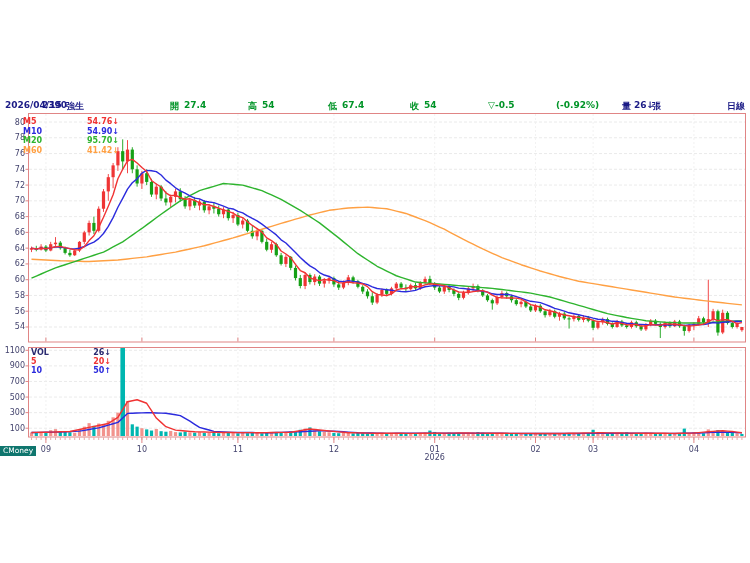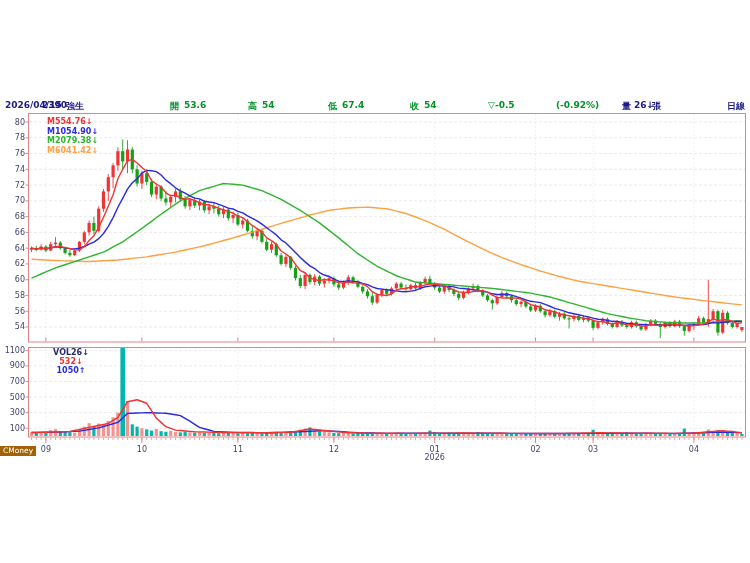"53.6" span.hitem { text: 53.6 -> 27.4 }
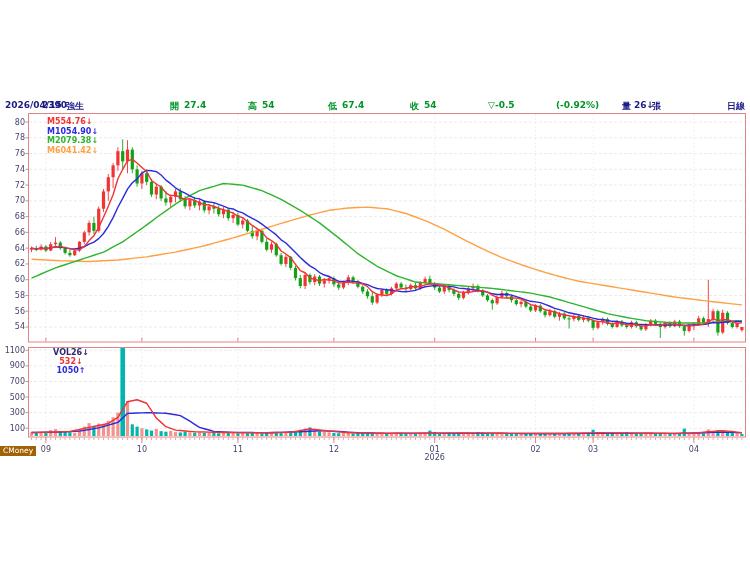"M5" .mlrow { justify-content: flex-start -> space-between; left: 47px -> 23px }
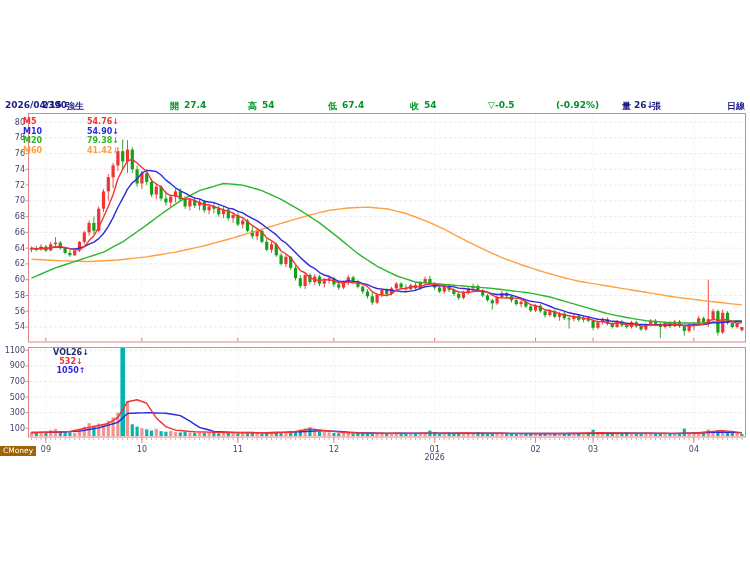"79.38↓" span { text: 79.38 -> 95.70 }
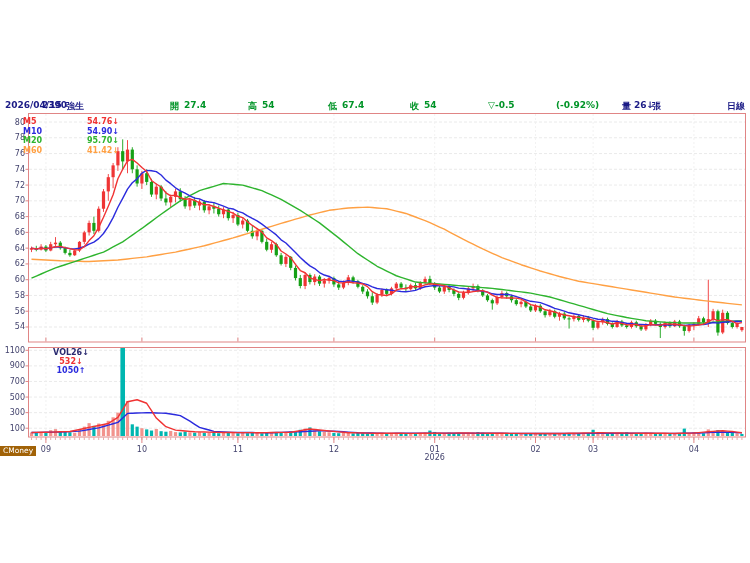"VOL" .vlrow { justify-content: center -> space-between }
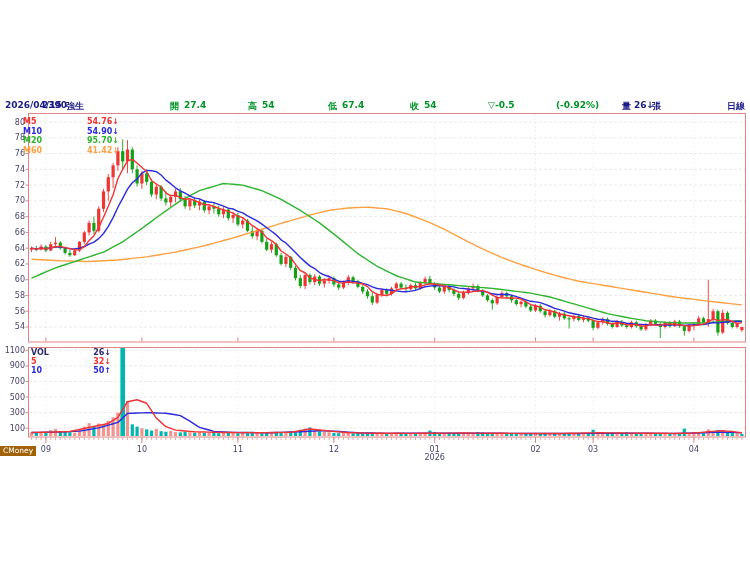"32↓" span { text: 32 -> 20 }
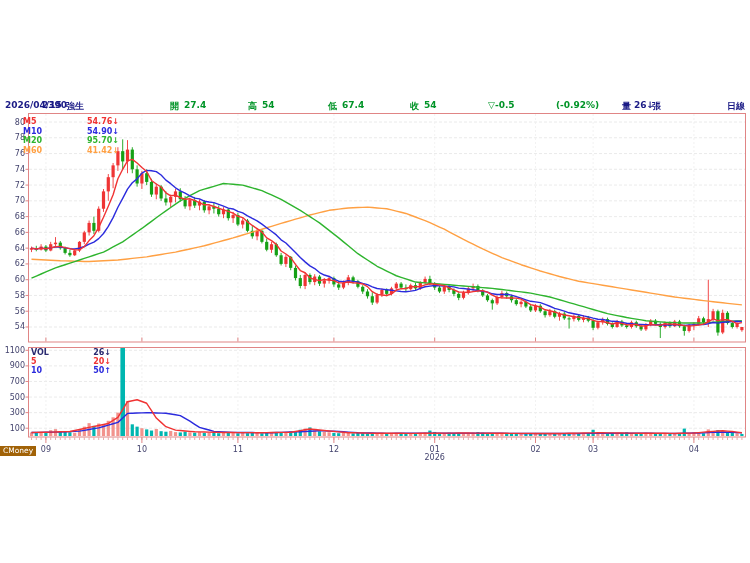"CMoney" .wm { background: #a16207 -> #0f766e }
